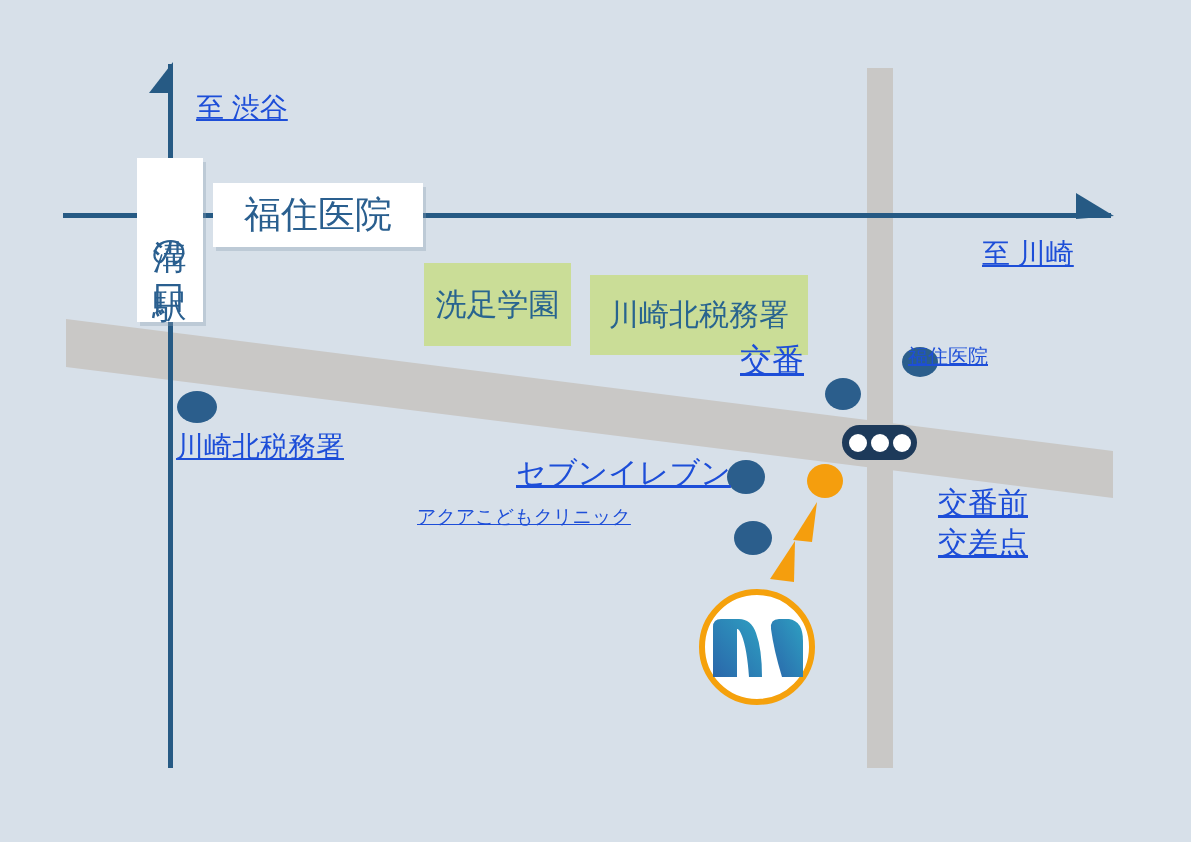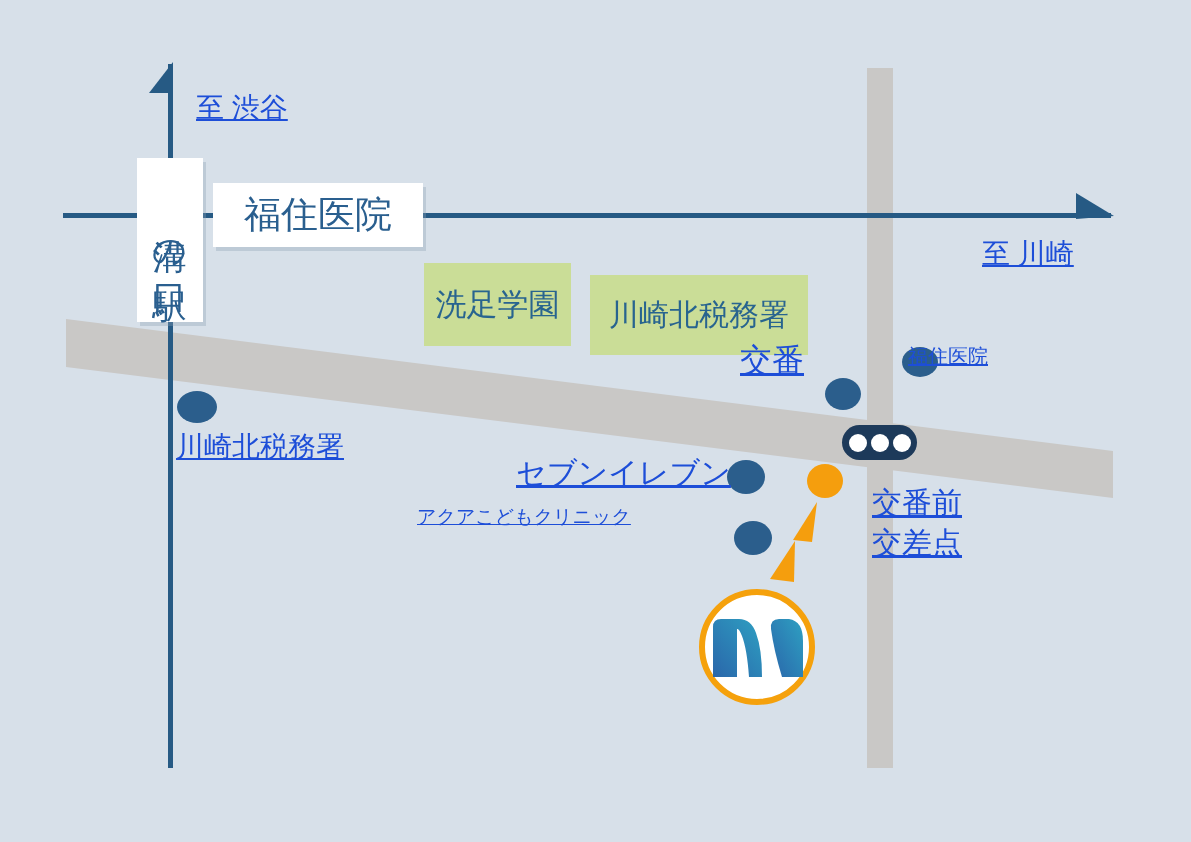"交番前" div.label { left: 872px -> 938px }
